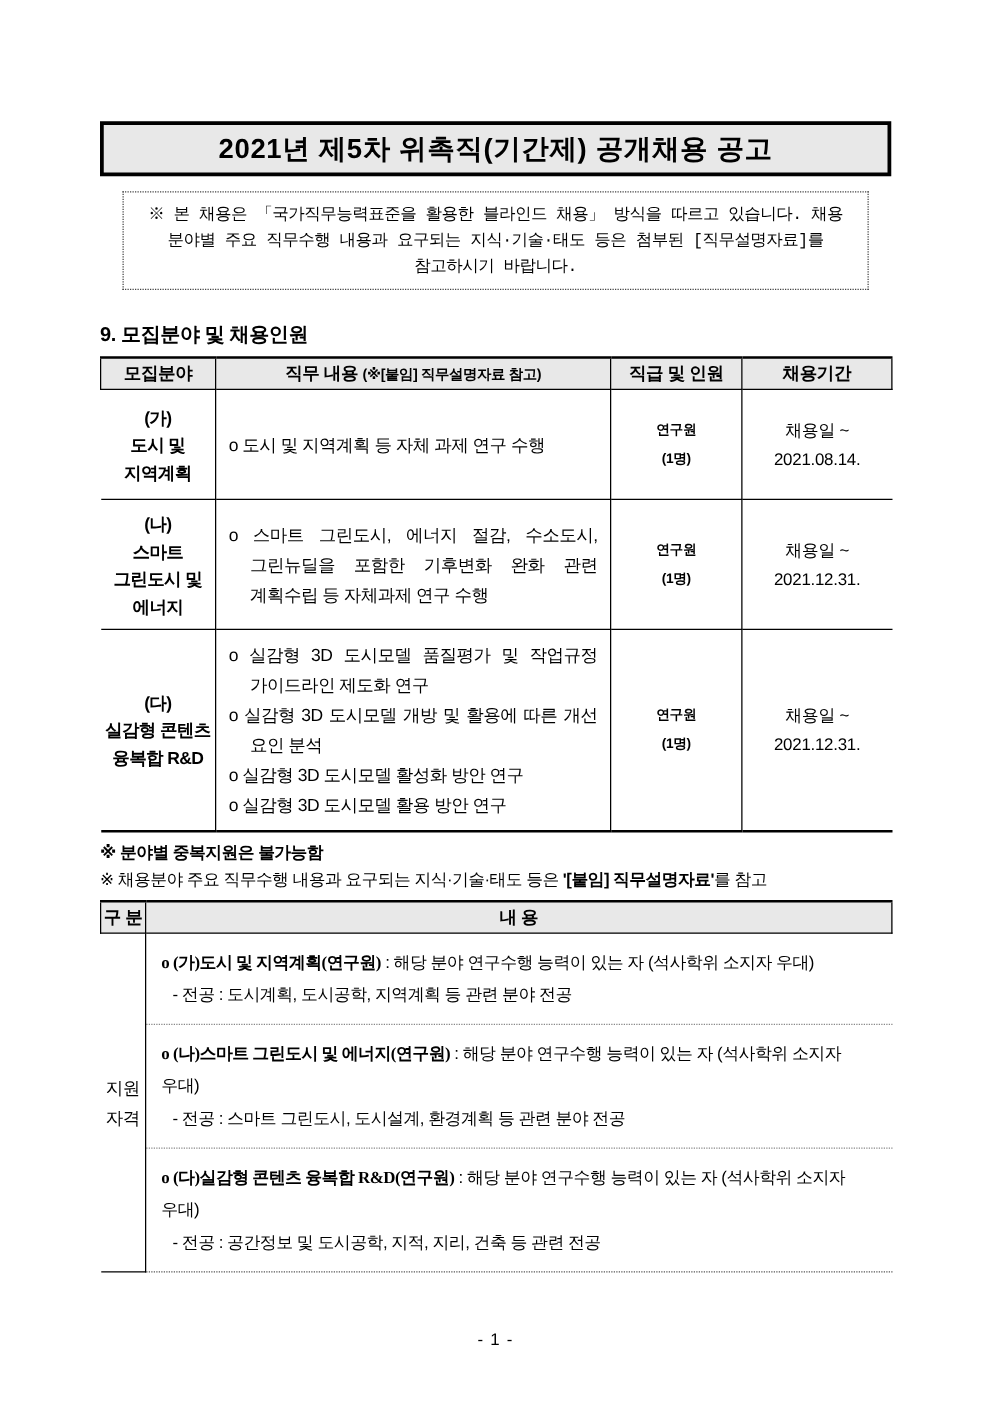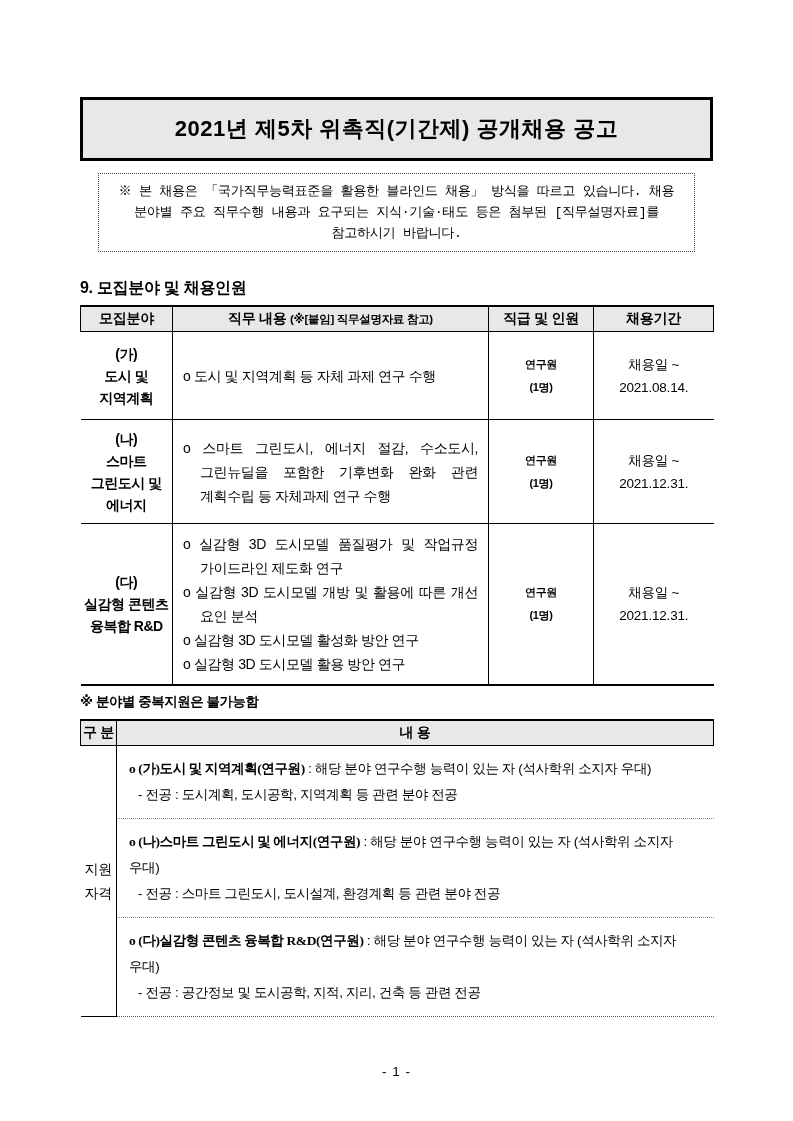"2021년 제5차 위촉직(기간제) 공개채용 공고" .title-box { height: 64px -> 44px }
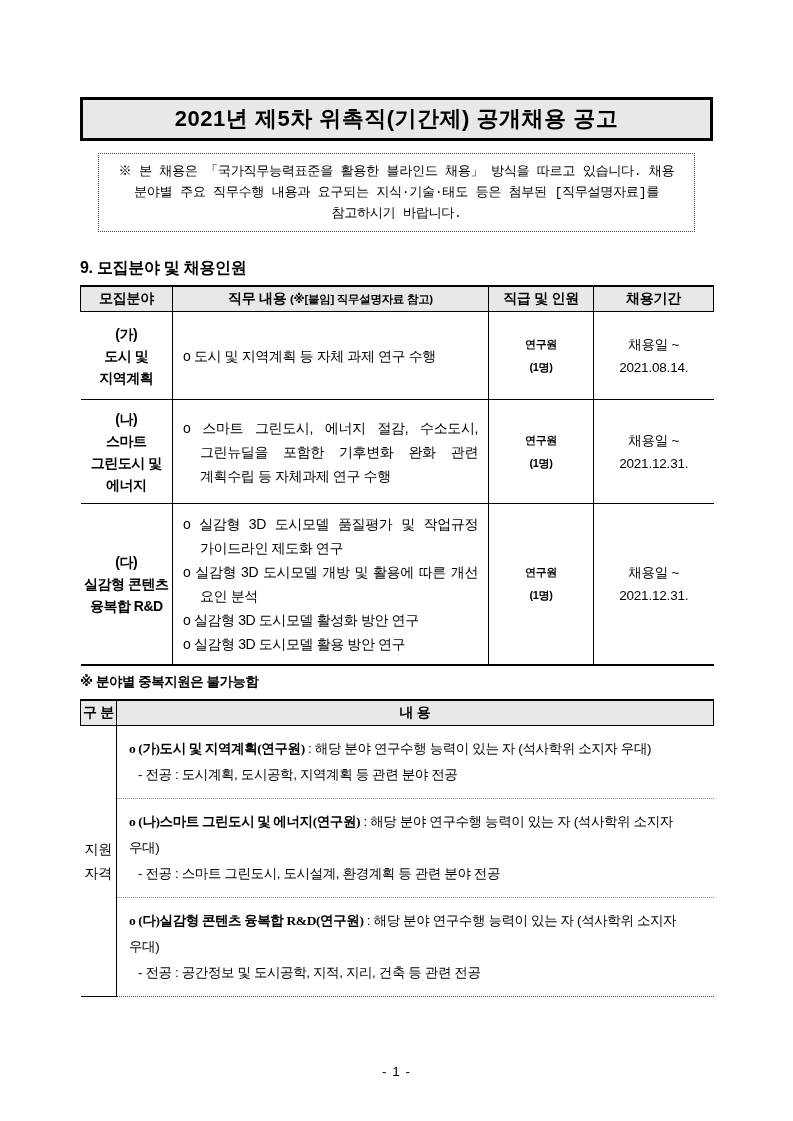"※ 채용분야 주요 직무수행 내용과" div.note { html: none -> <div><span>※ 채용분야 주요 직무수행 내용과 요구되는 지식·기술·태도 등은 </span><span>'[붙임] 직무설명자료'</span><span>를 참고</span></div> }
